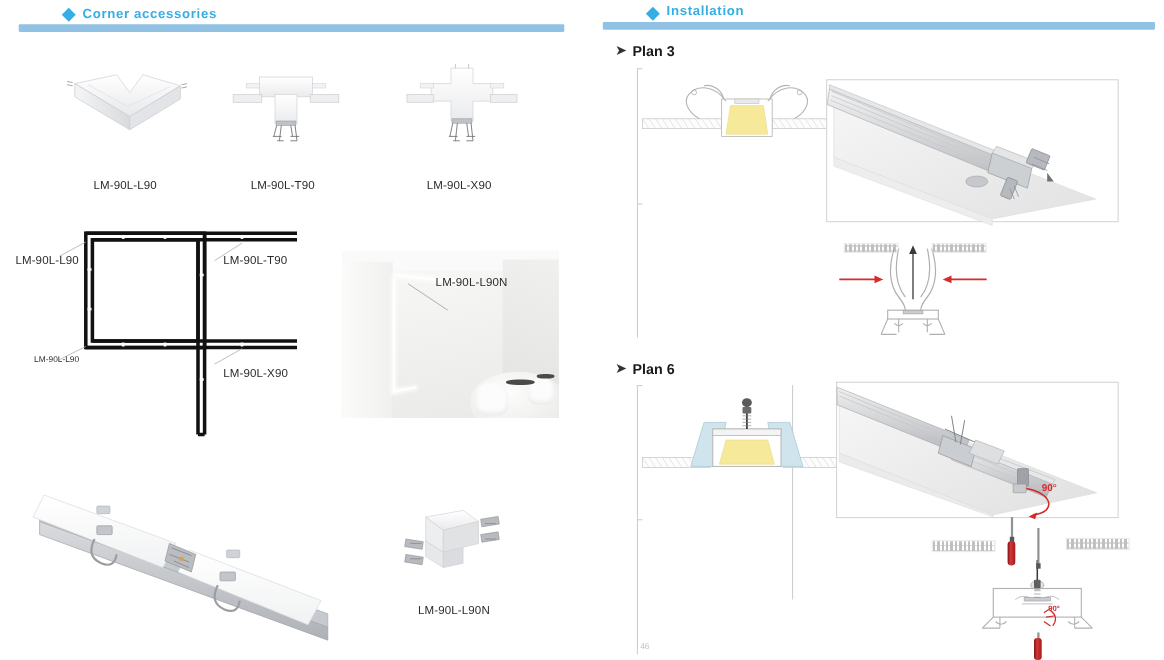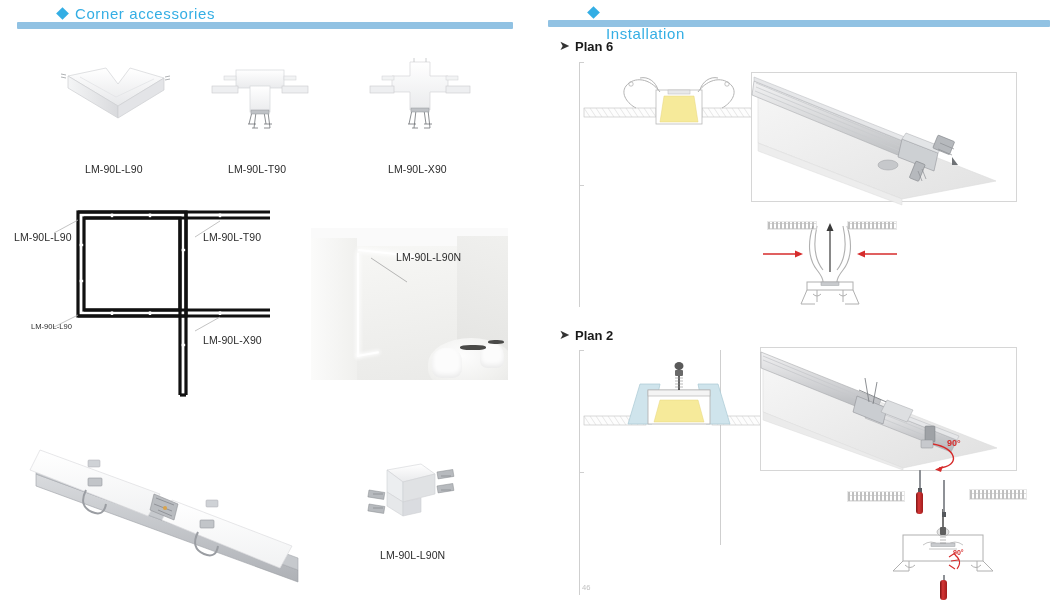"Corner accessories" .sh-title { font-size: 15px -> 12px; font-weight: normal -> bold }
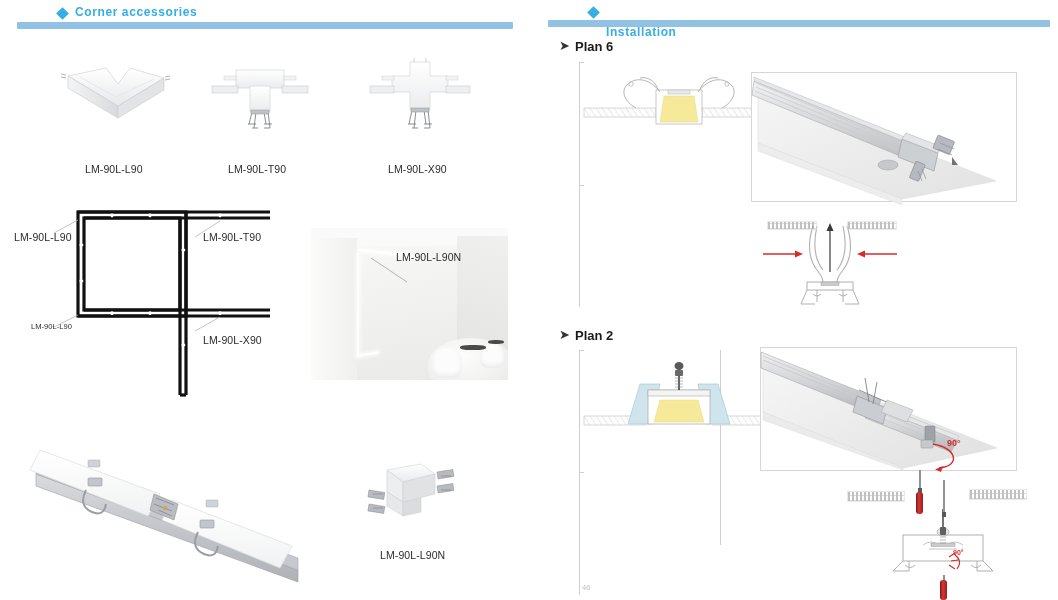"Installation" span.sh-title { margin-top: 22px -> none }
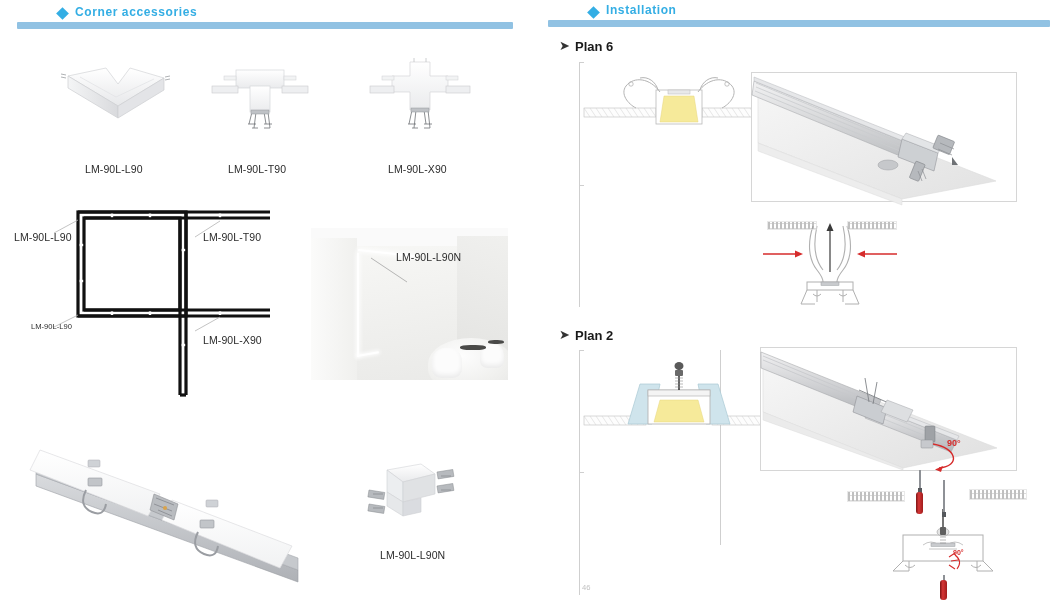"Plan 6" span.plan-label { text: 6 -> 3 }
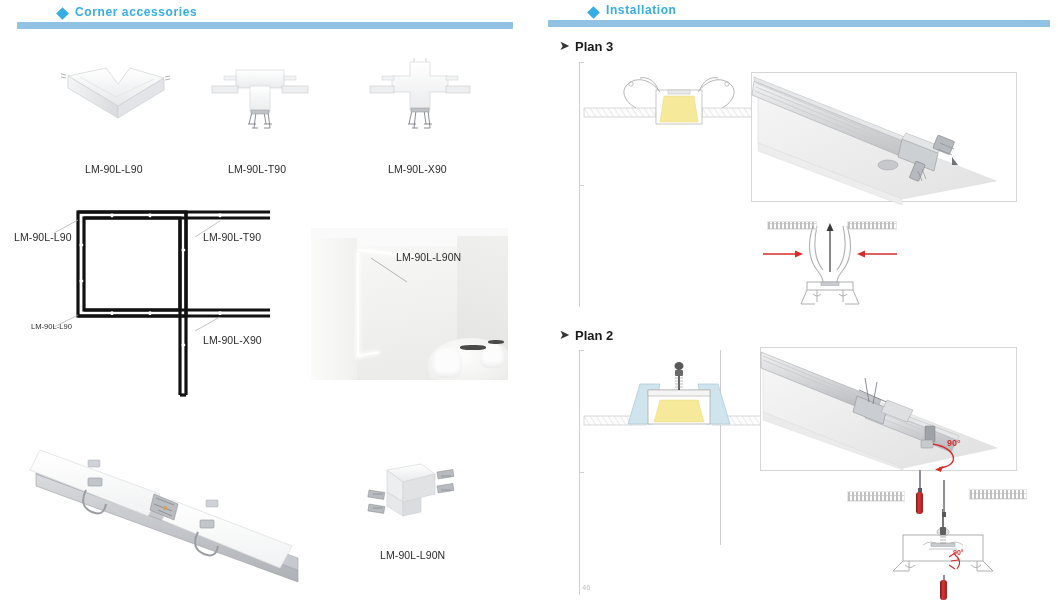"Plan 2" span.plan-label { text: 2 -> 6 }
